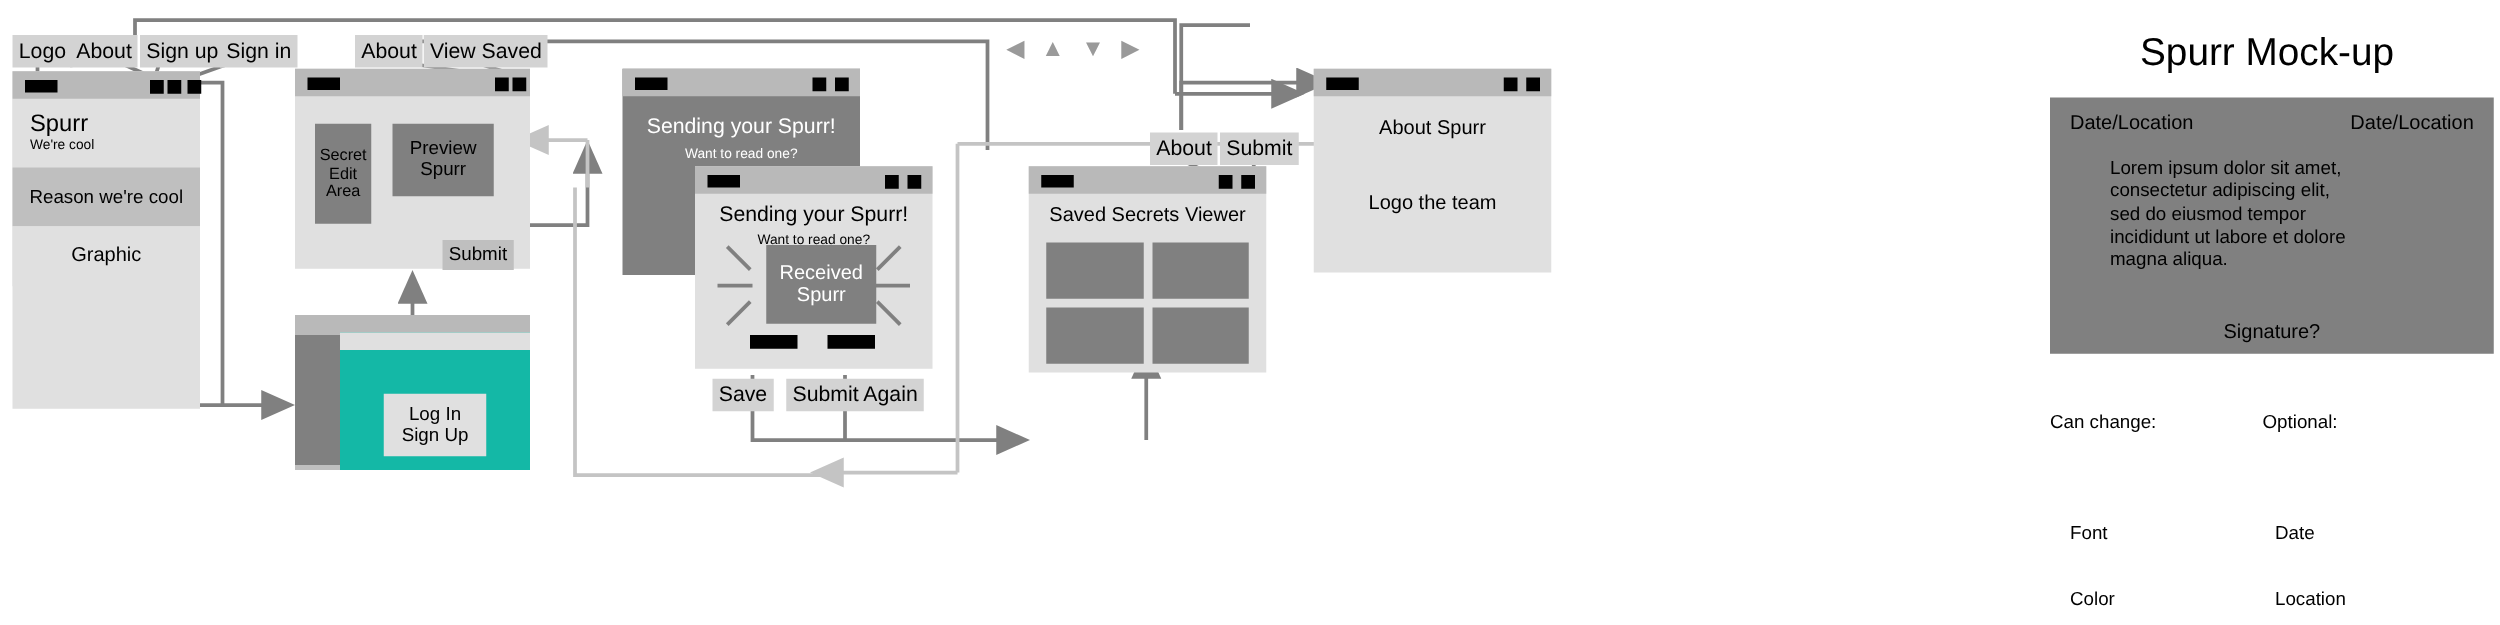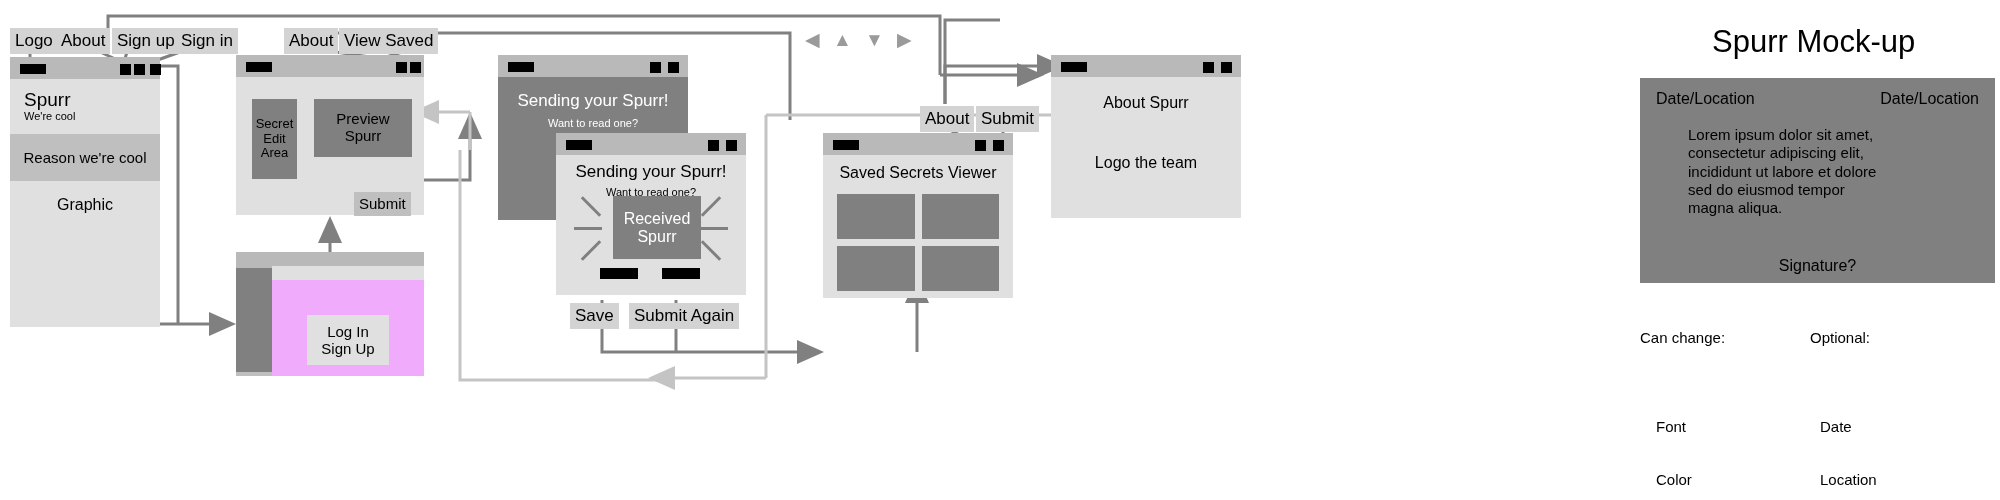"Preview" div.tile { width: 98px -> 81px }
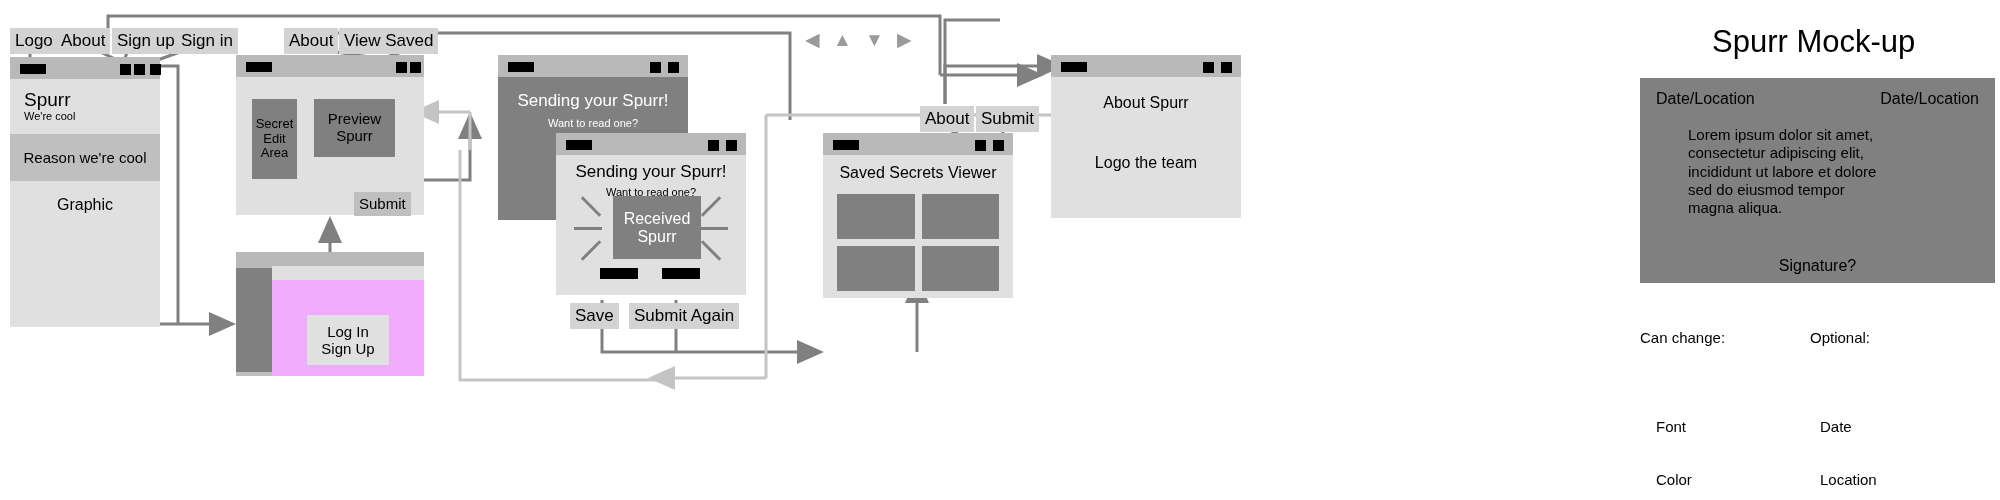"incididunt ut labore et dolore" div { order: before "sed do eiusmod tempor" -> after "sed do eiusmod tempor" }
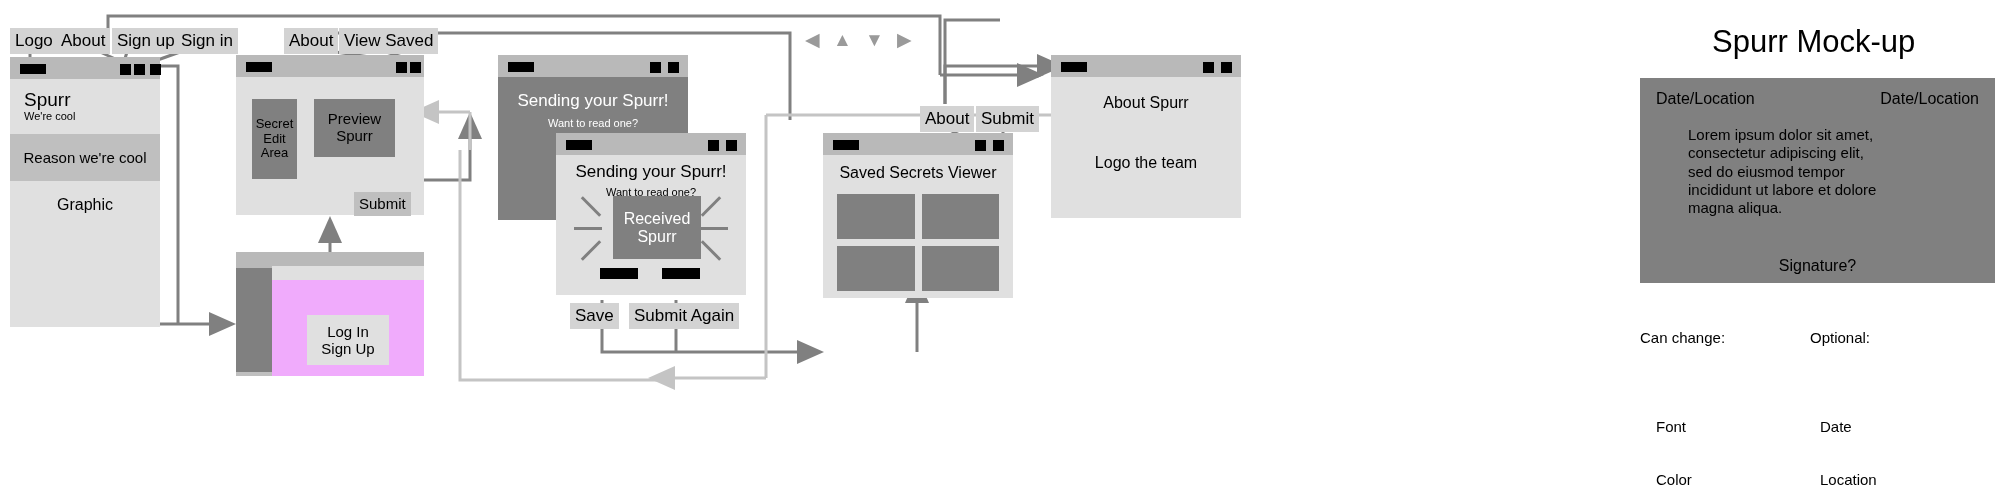"Log In" div.win { background: #f0abfc -> #14b8a6 }
